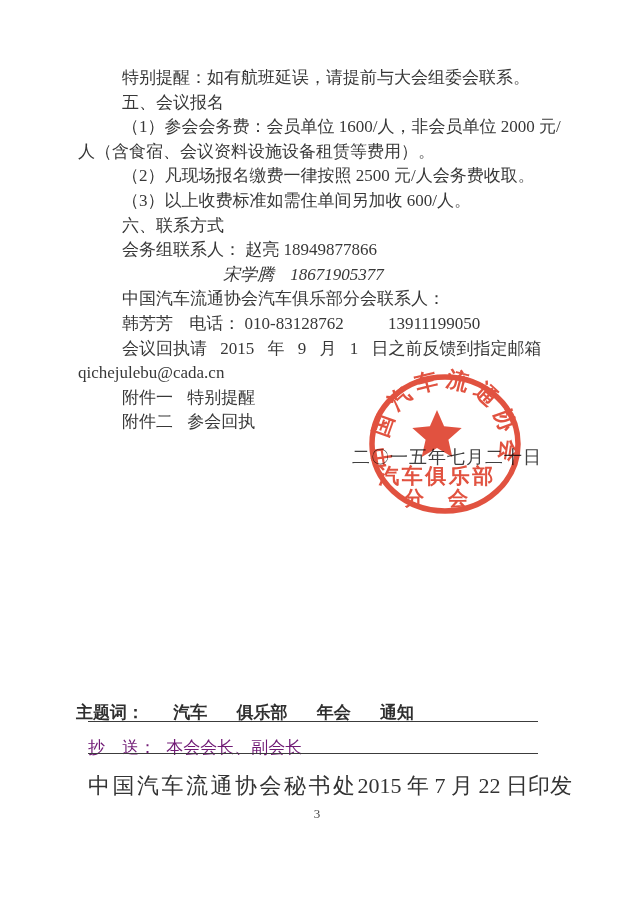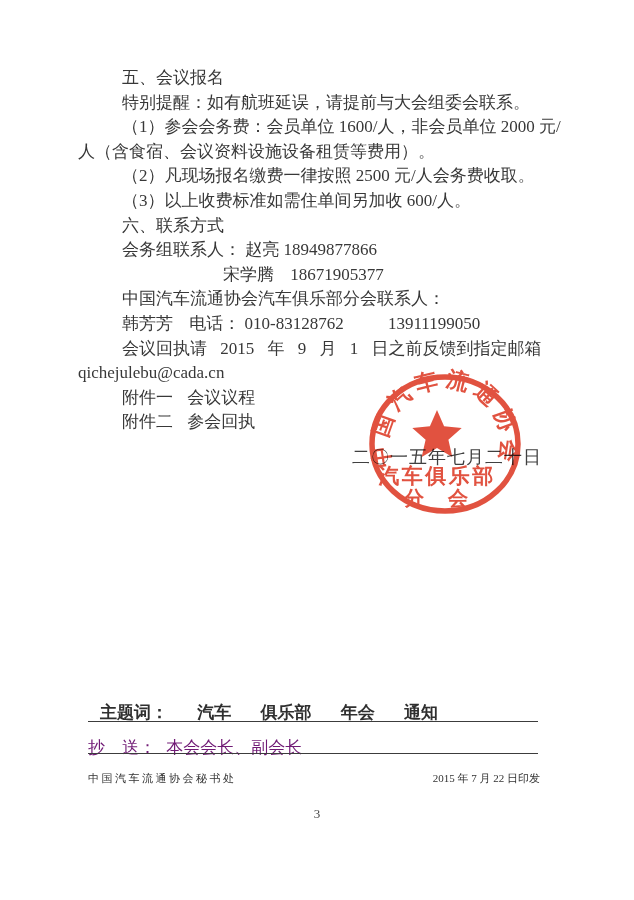"五、会议报名" div.line { order: before "特别提醒：如有航班延误，请提前与大会组委会联系。" -> after "特别提醒：如有航班延误，请提前与大会组委会联系。" }
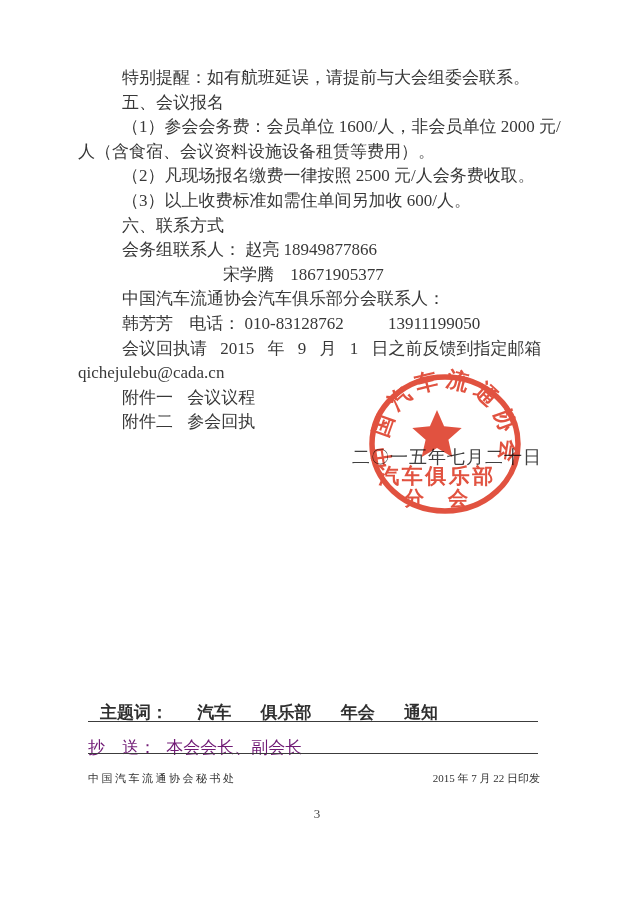"宋学腾 18671905377" .pad-sub { font-style: none -> italic }
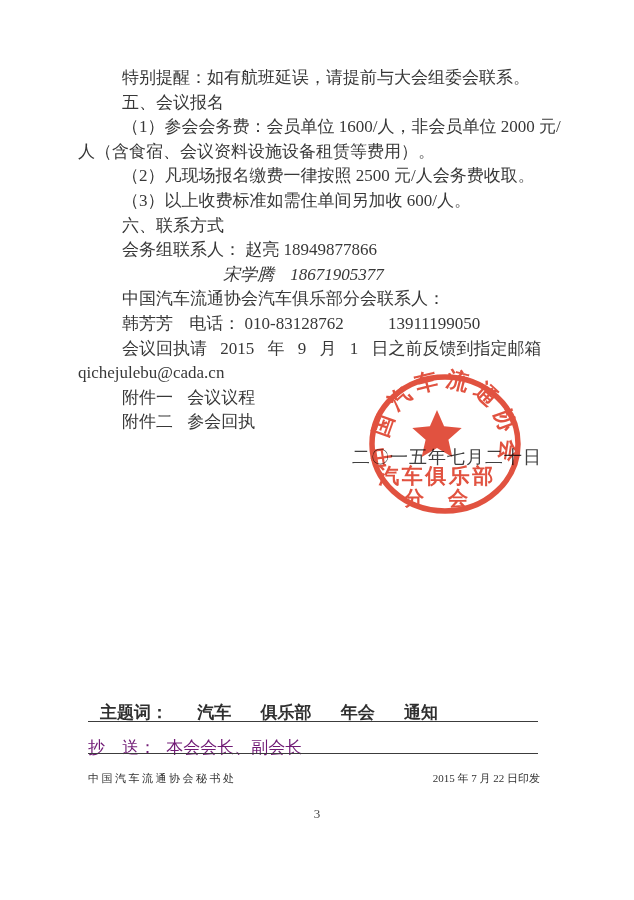"会议议程" span.g10 { text: 会议议程 -> 特别提醒 }
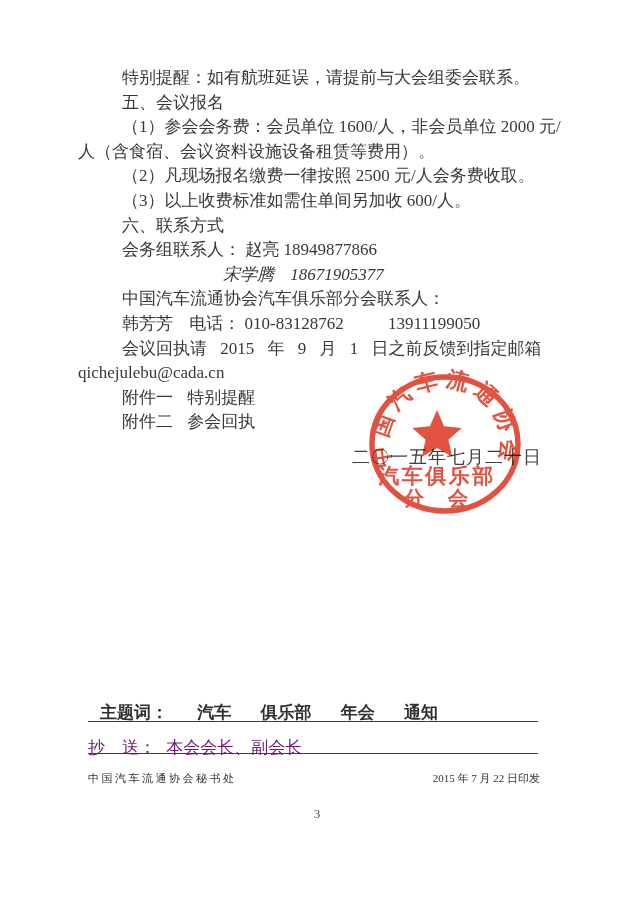"主题词： 汽车 俱乐部 年会 通知" .kw-row { left: 100px -> 76px }
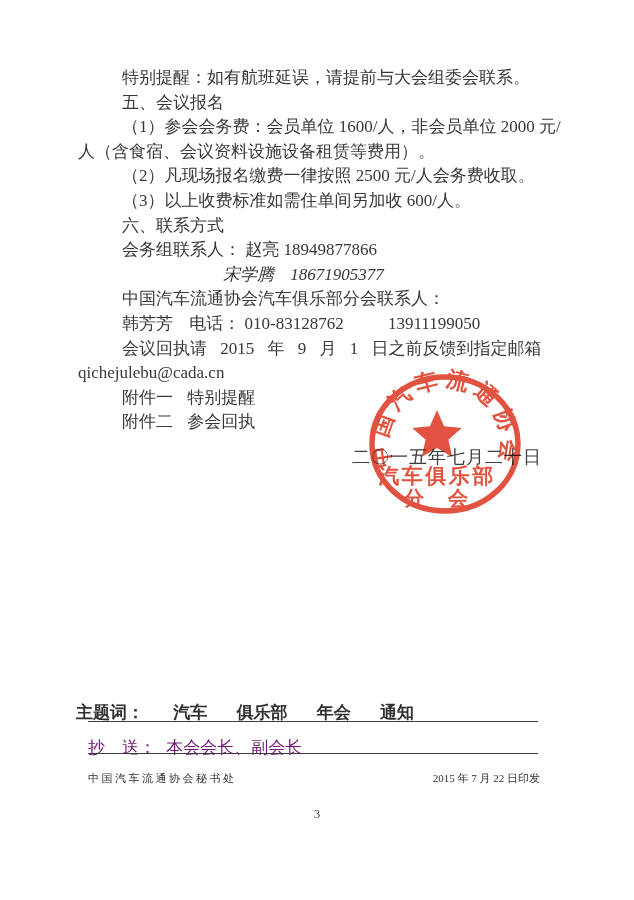"中国汽车流通协会秘书处" .issuer-row { font-size: 11px -> 22px }
